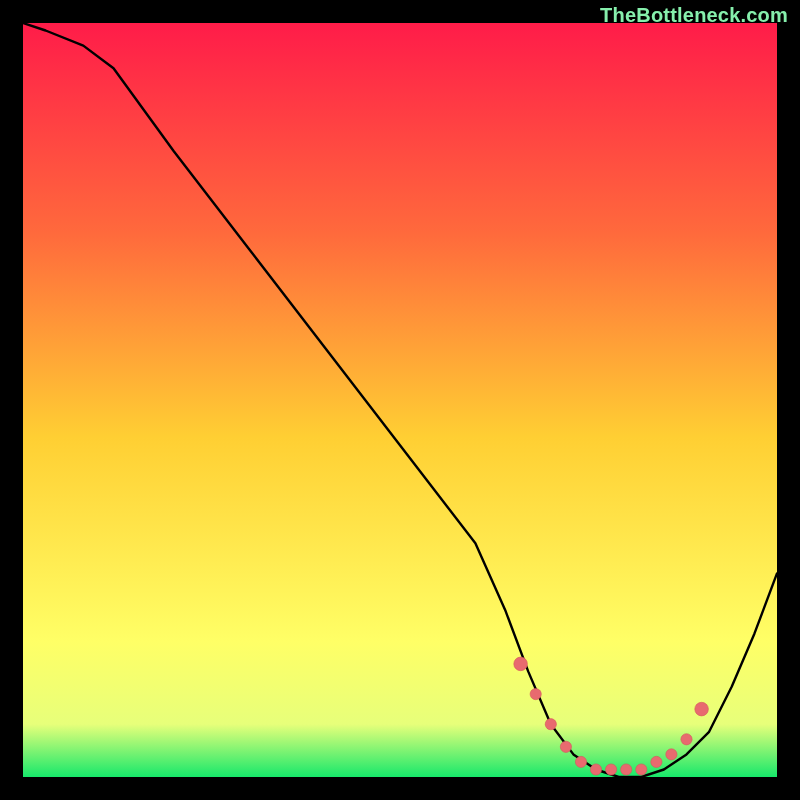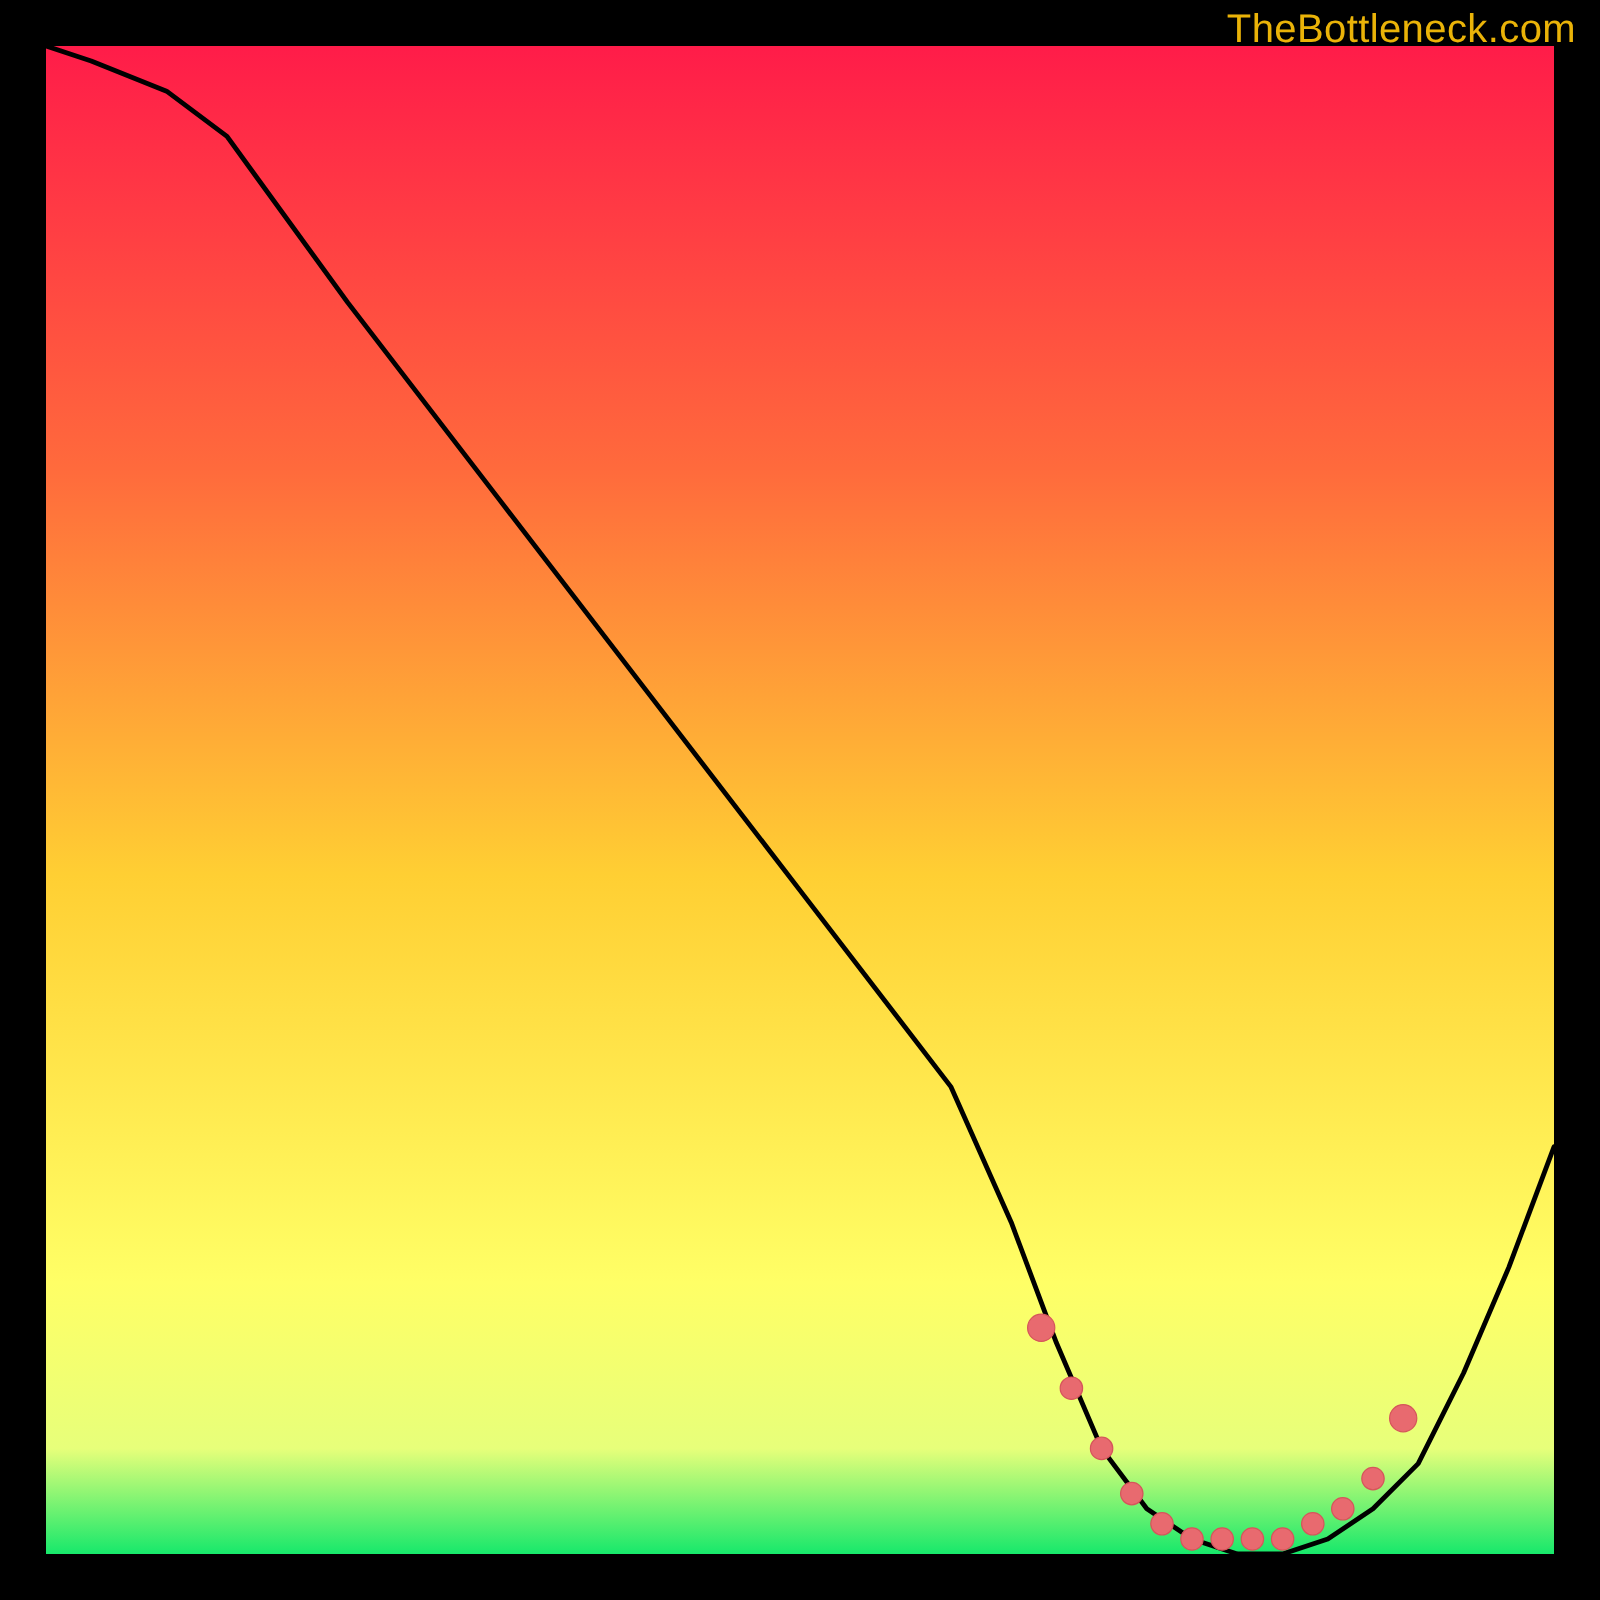"TheBottleneck.com" .watermark { color: #eab308 -> #86efac; font-weight: 400 -> 700 }
